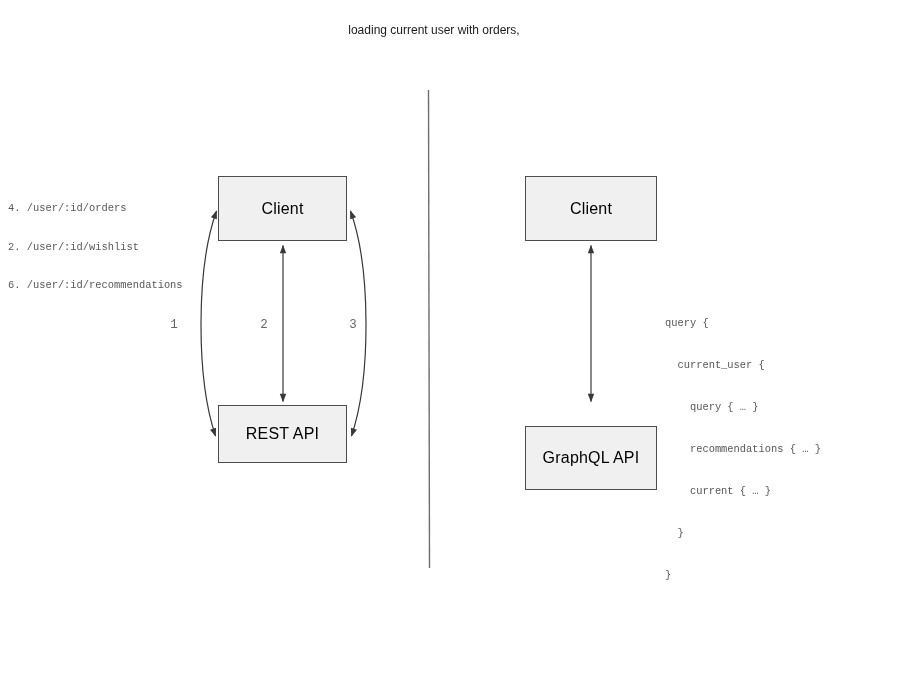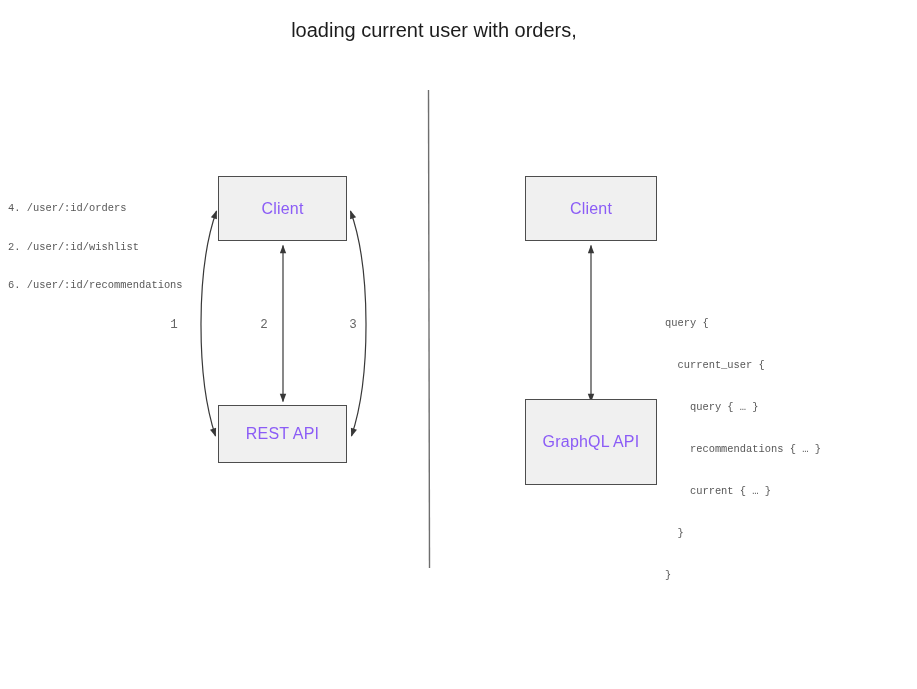"loading current user with orders," .title { font-size: 20px -> 12px }
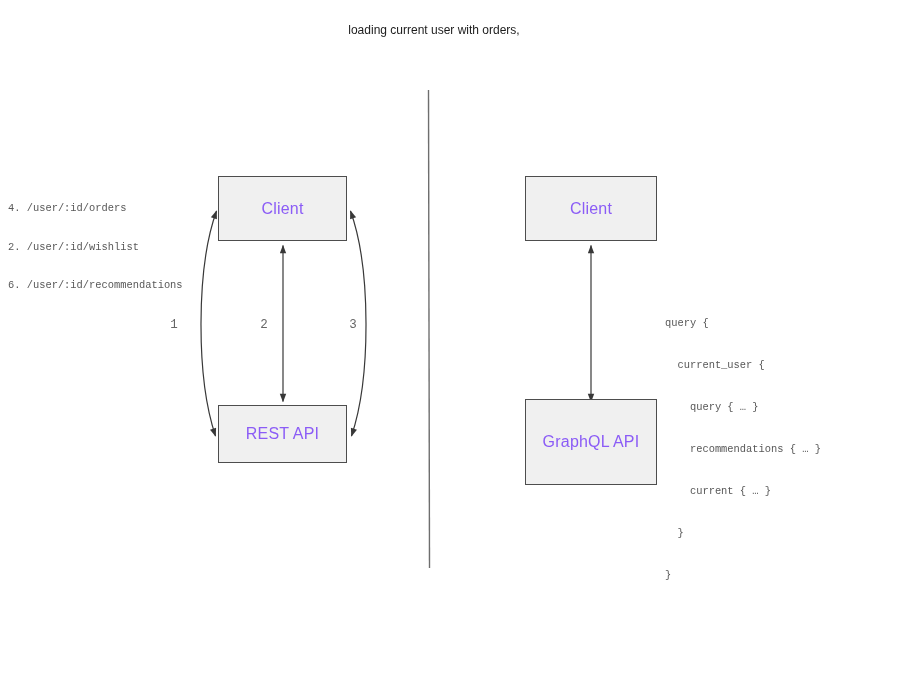"Client" .node-box { color: #8b5cf6 -> #000000 }
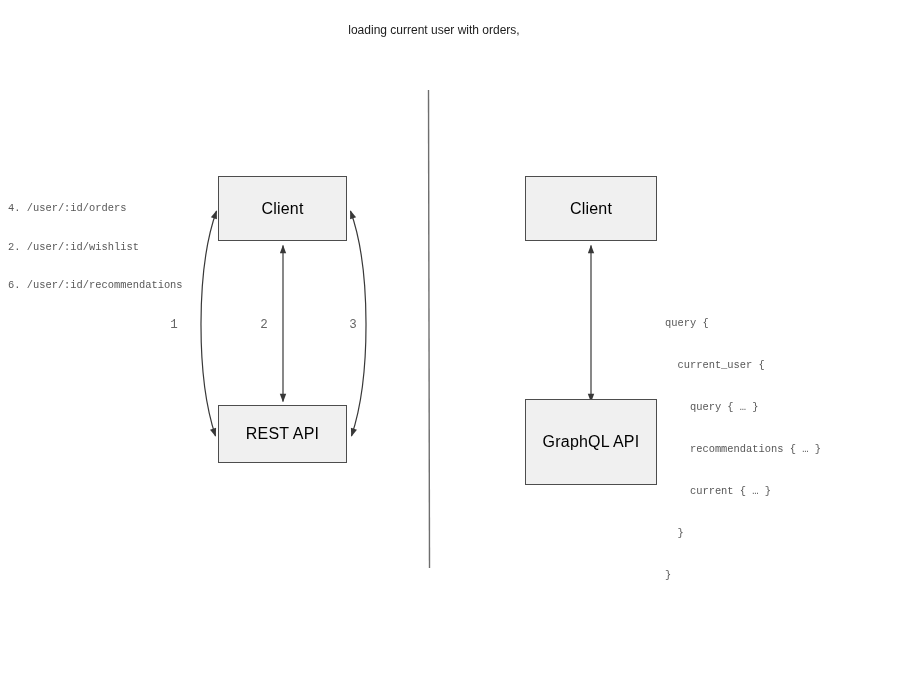"GraphQL API" .box-graphql-api { height: 86px -> 64px; top: 399px -> 426px }
